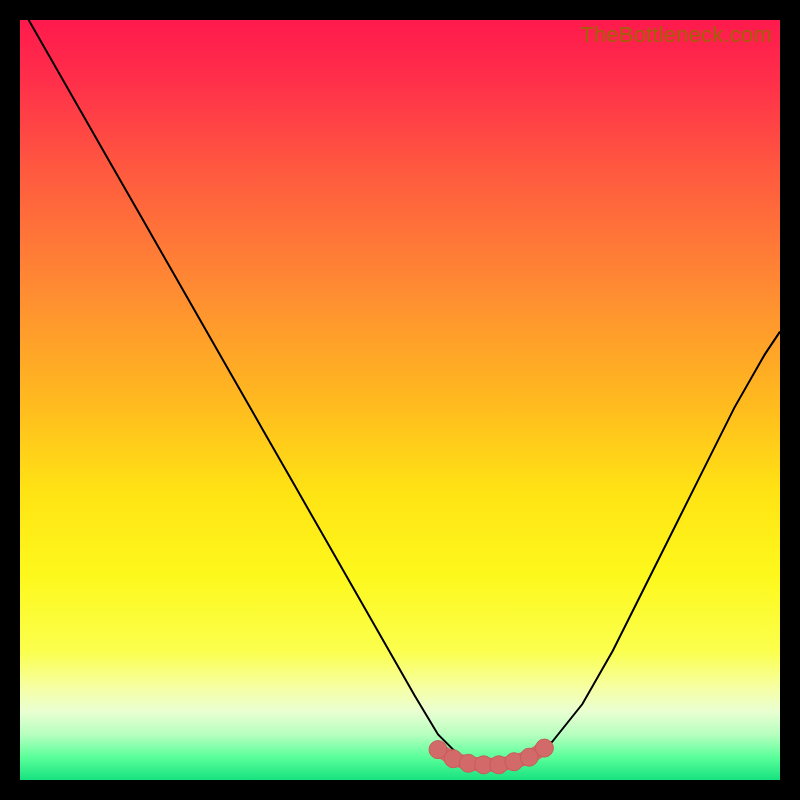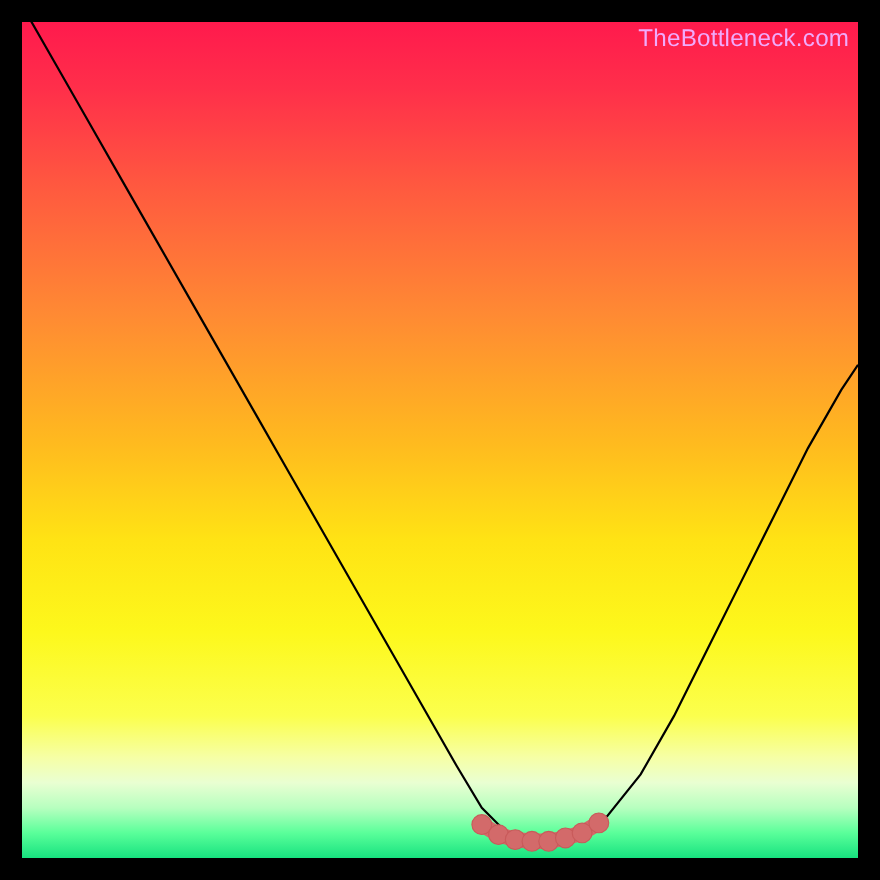"TheBottleneck.com" .watermark { color: #f0abfc -> #a16207 }
